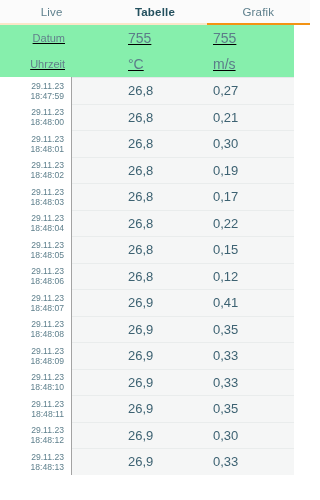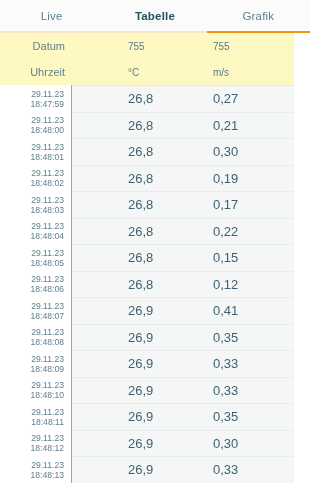"Live" .tabbar { height: 33px -> 25px }
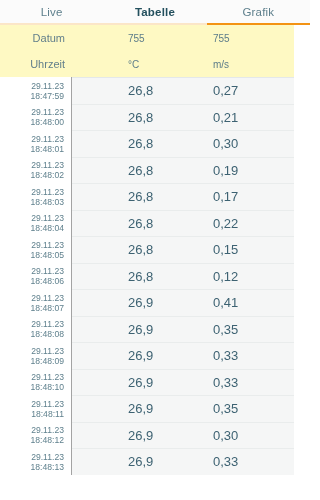"Datum" .hdr .c1, .hdr .c2, .hdr .c3 { background: #fef9c3 -> #86efac; text-decoration: none -> underline }
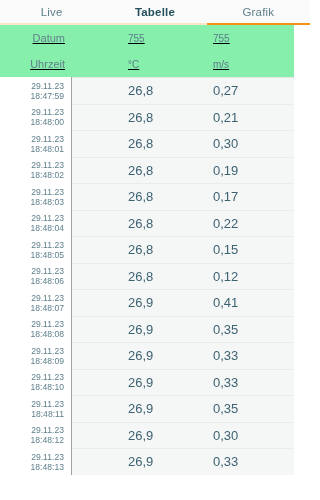"755" .hdr-val { font-size: 10px -> 14px }
